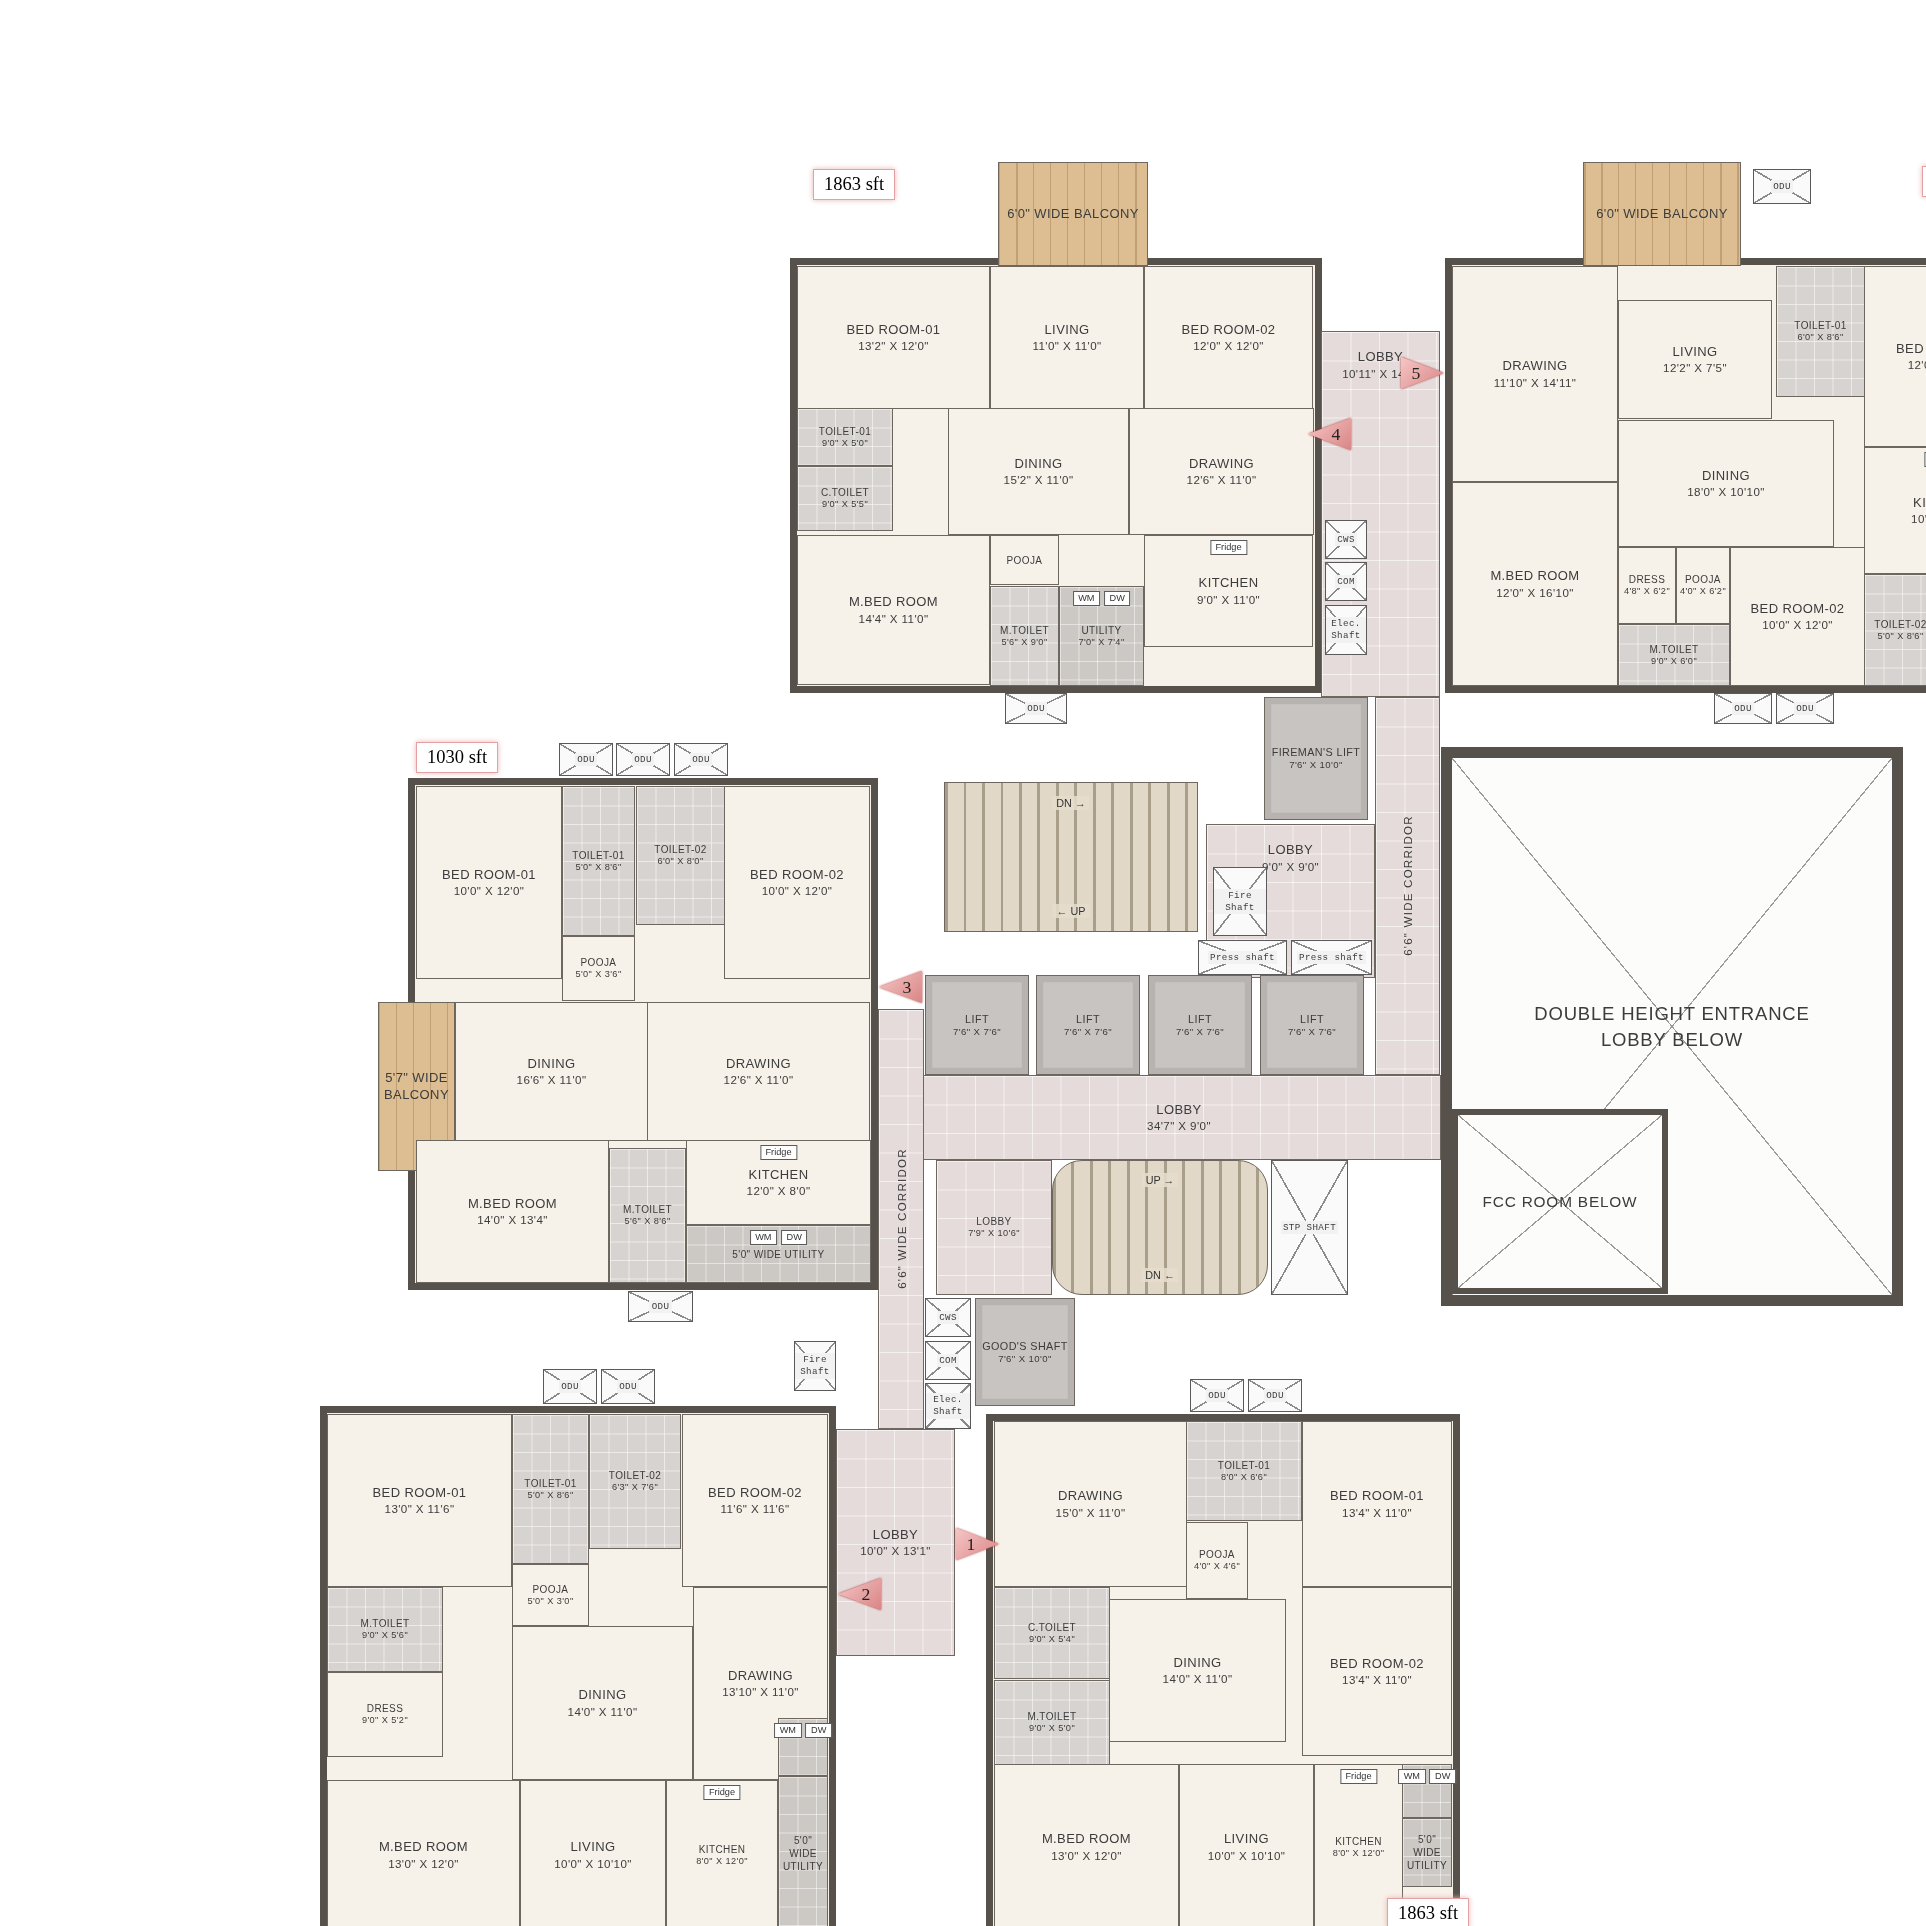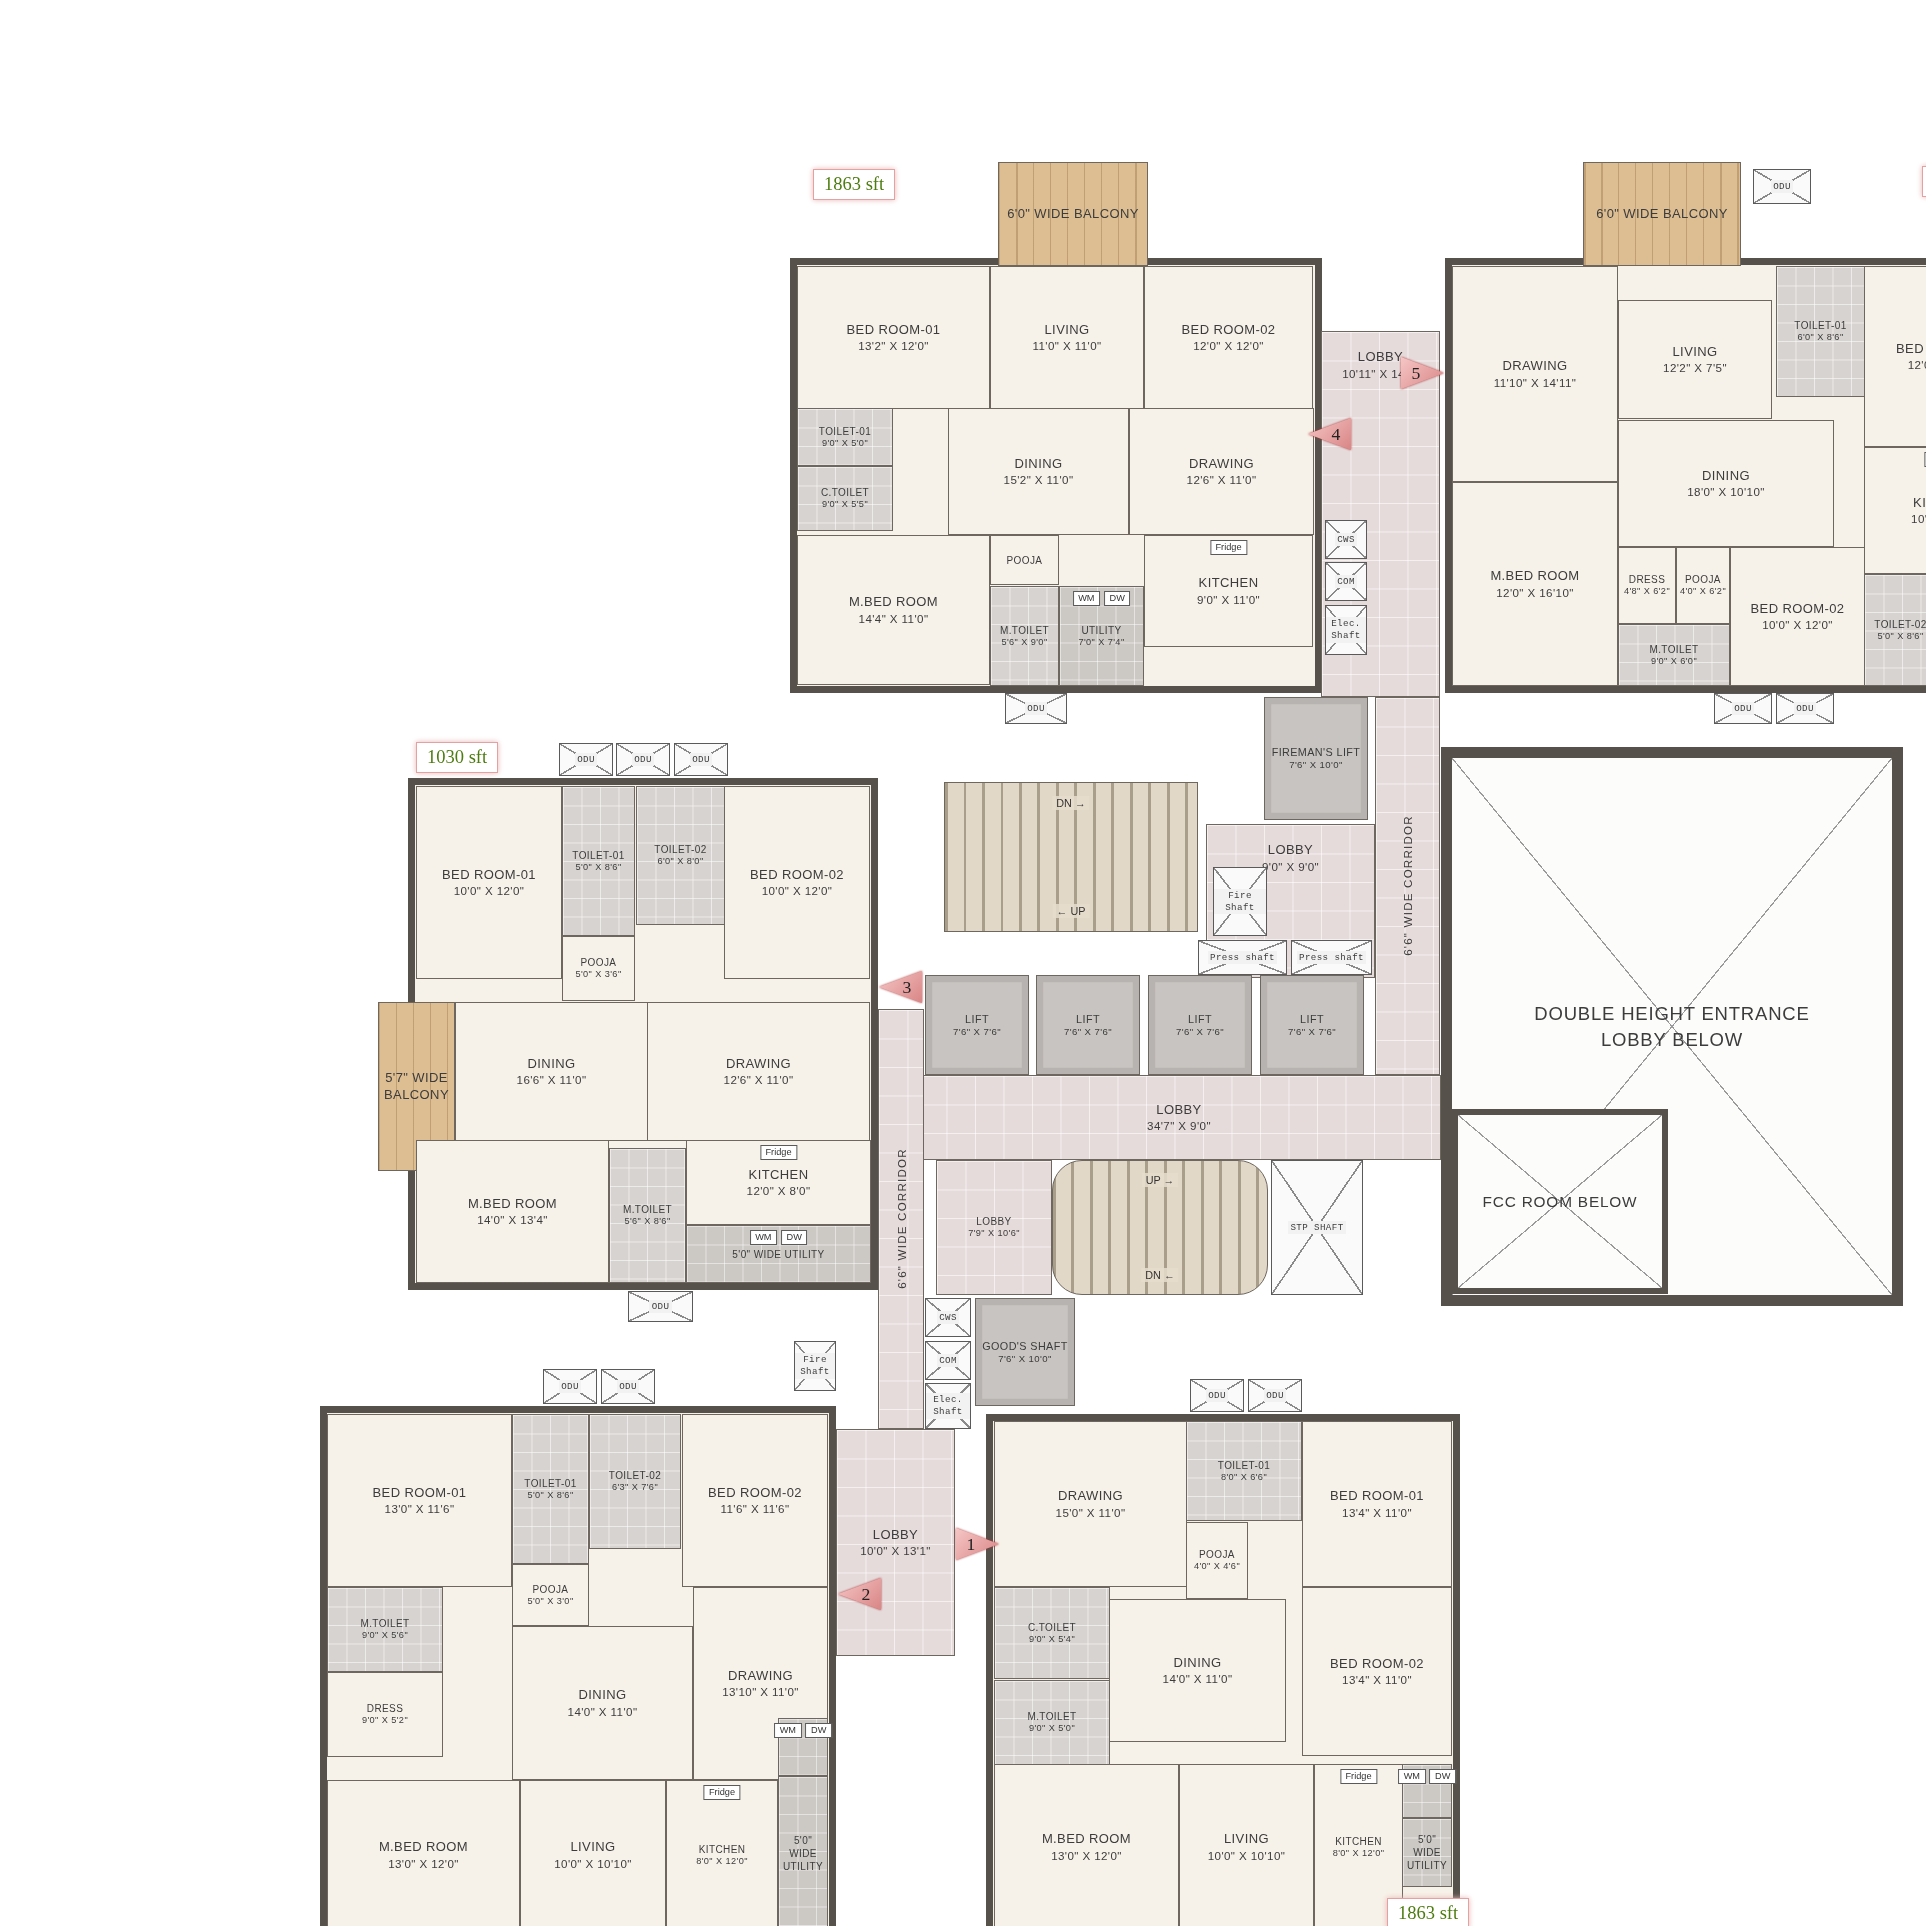"1863 sft" .badge { color: #4d7c0f -> #000000 }
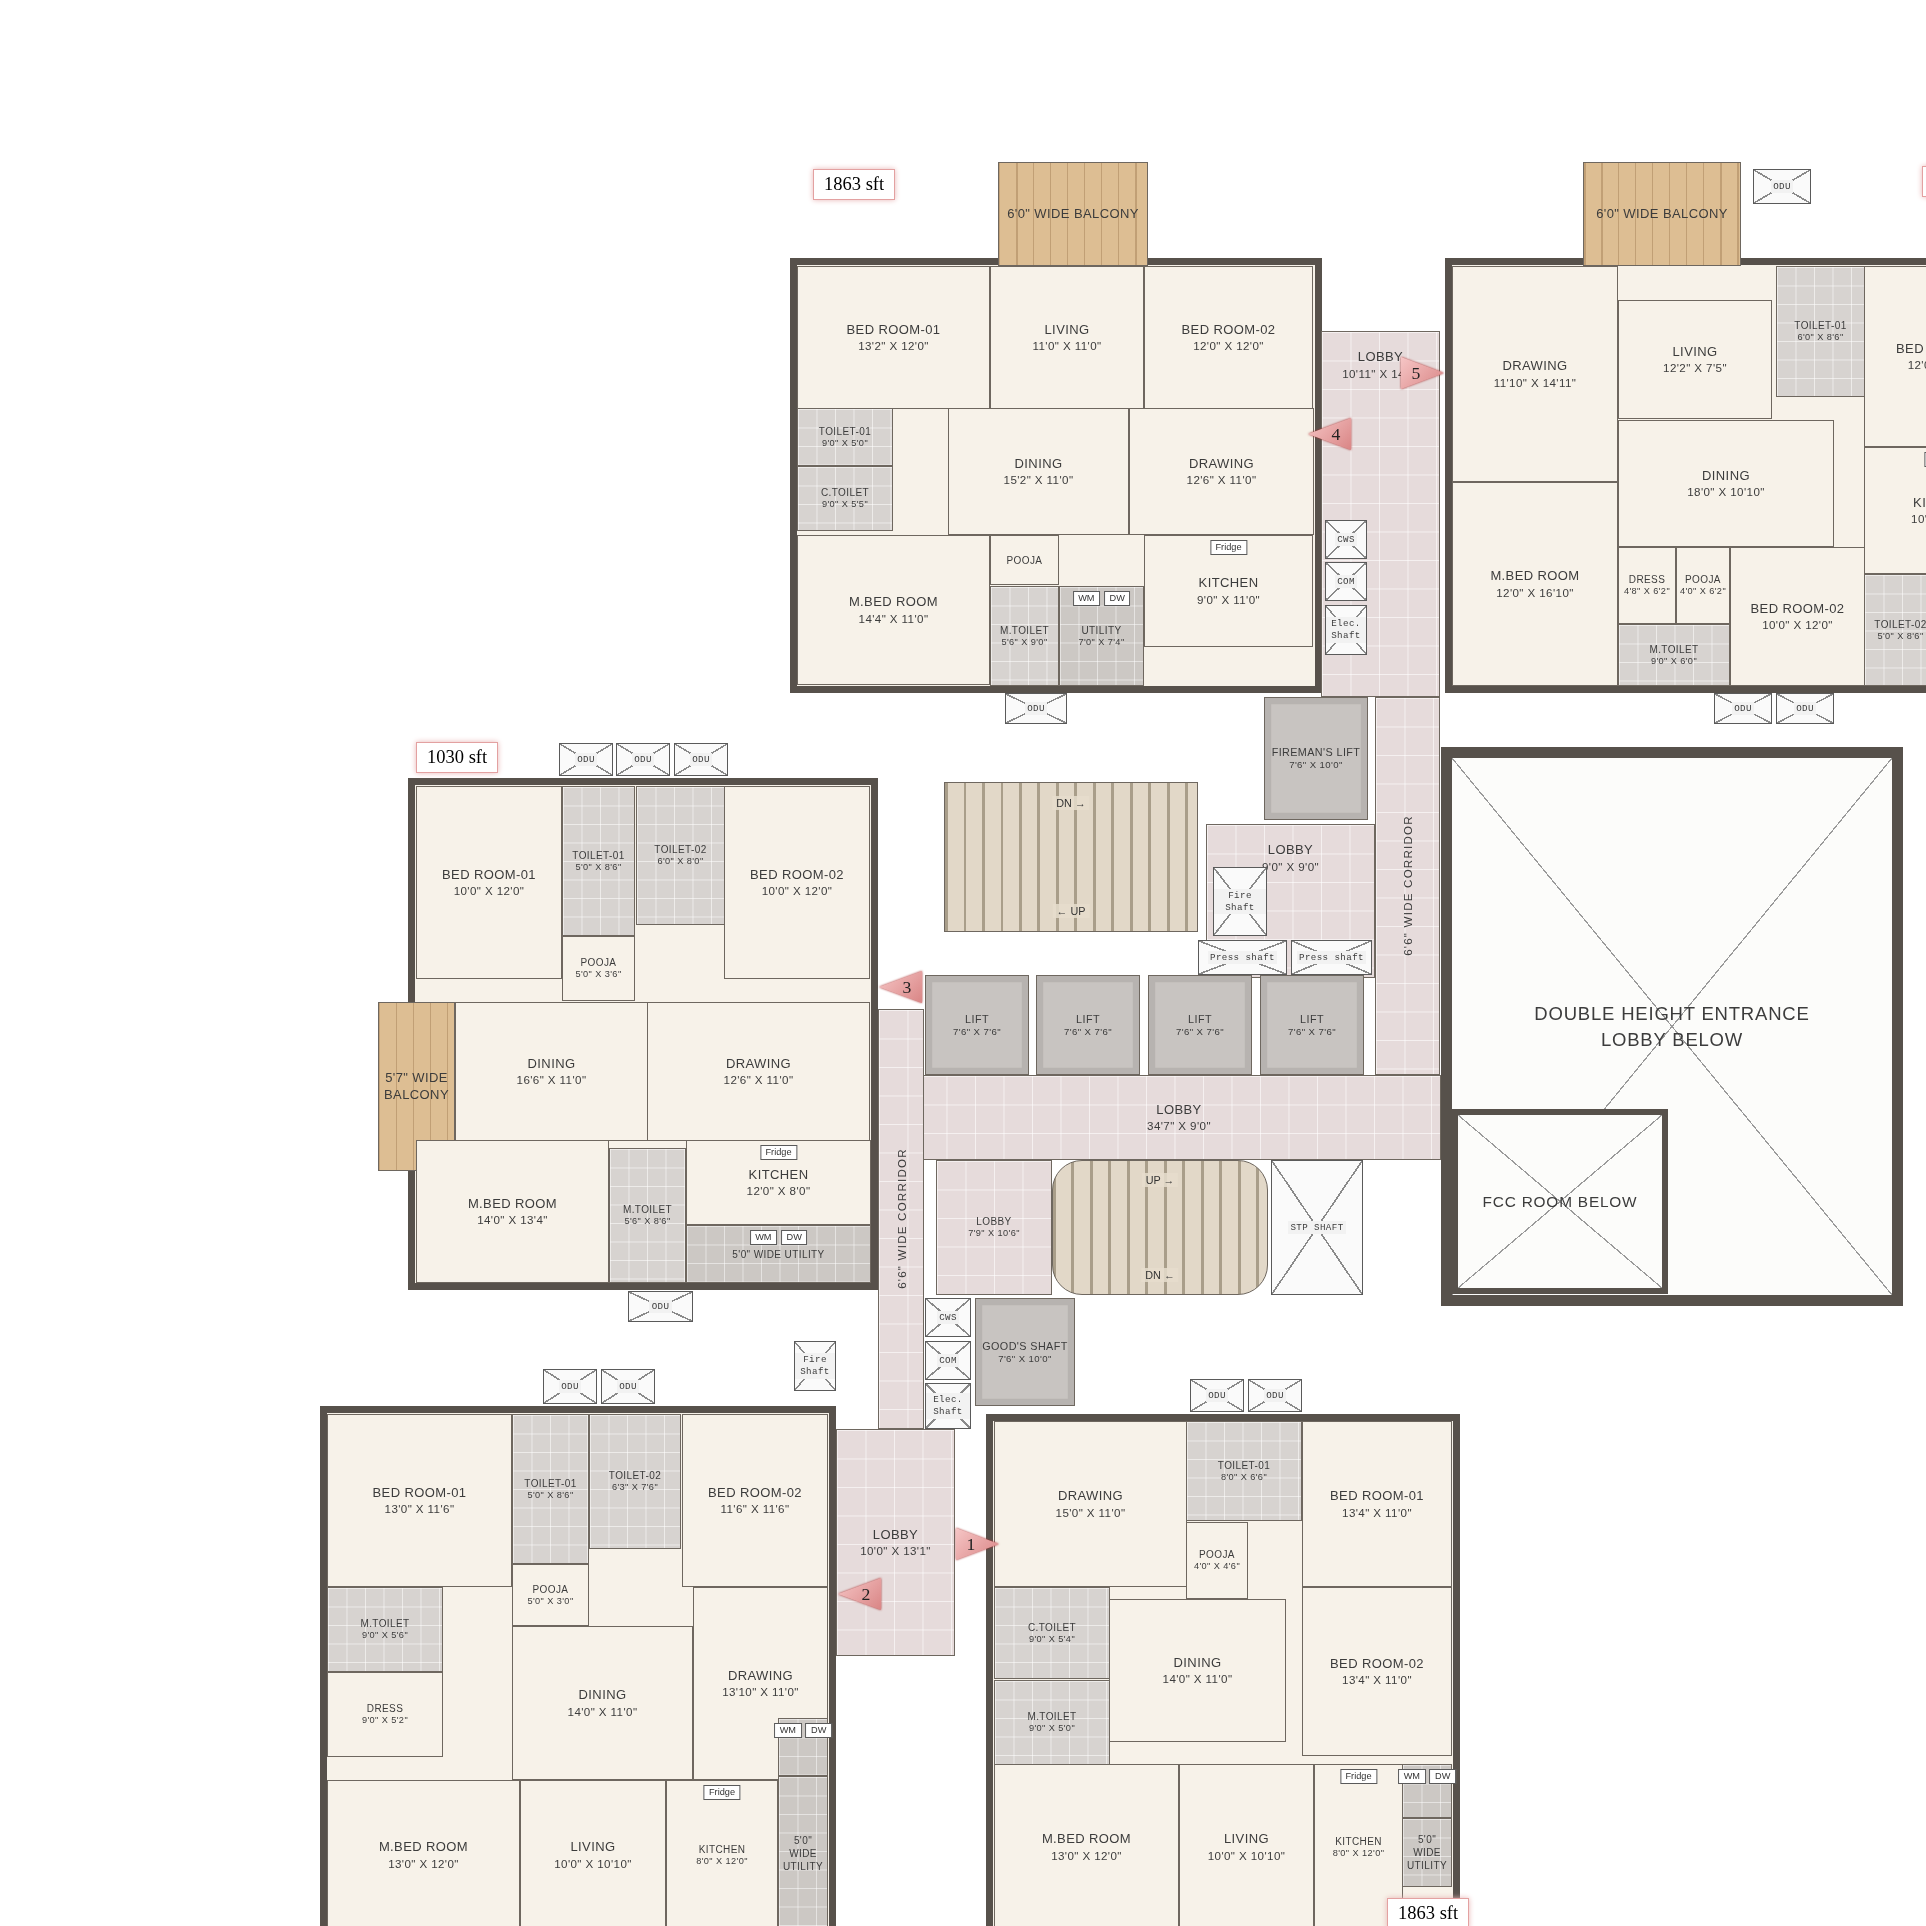"STP SHAFT" div.room { width: 92px -> 77px }
